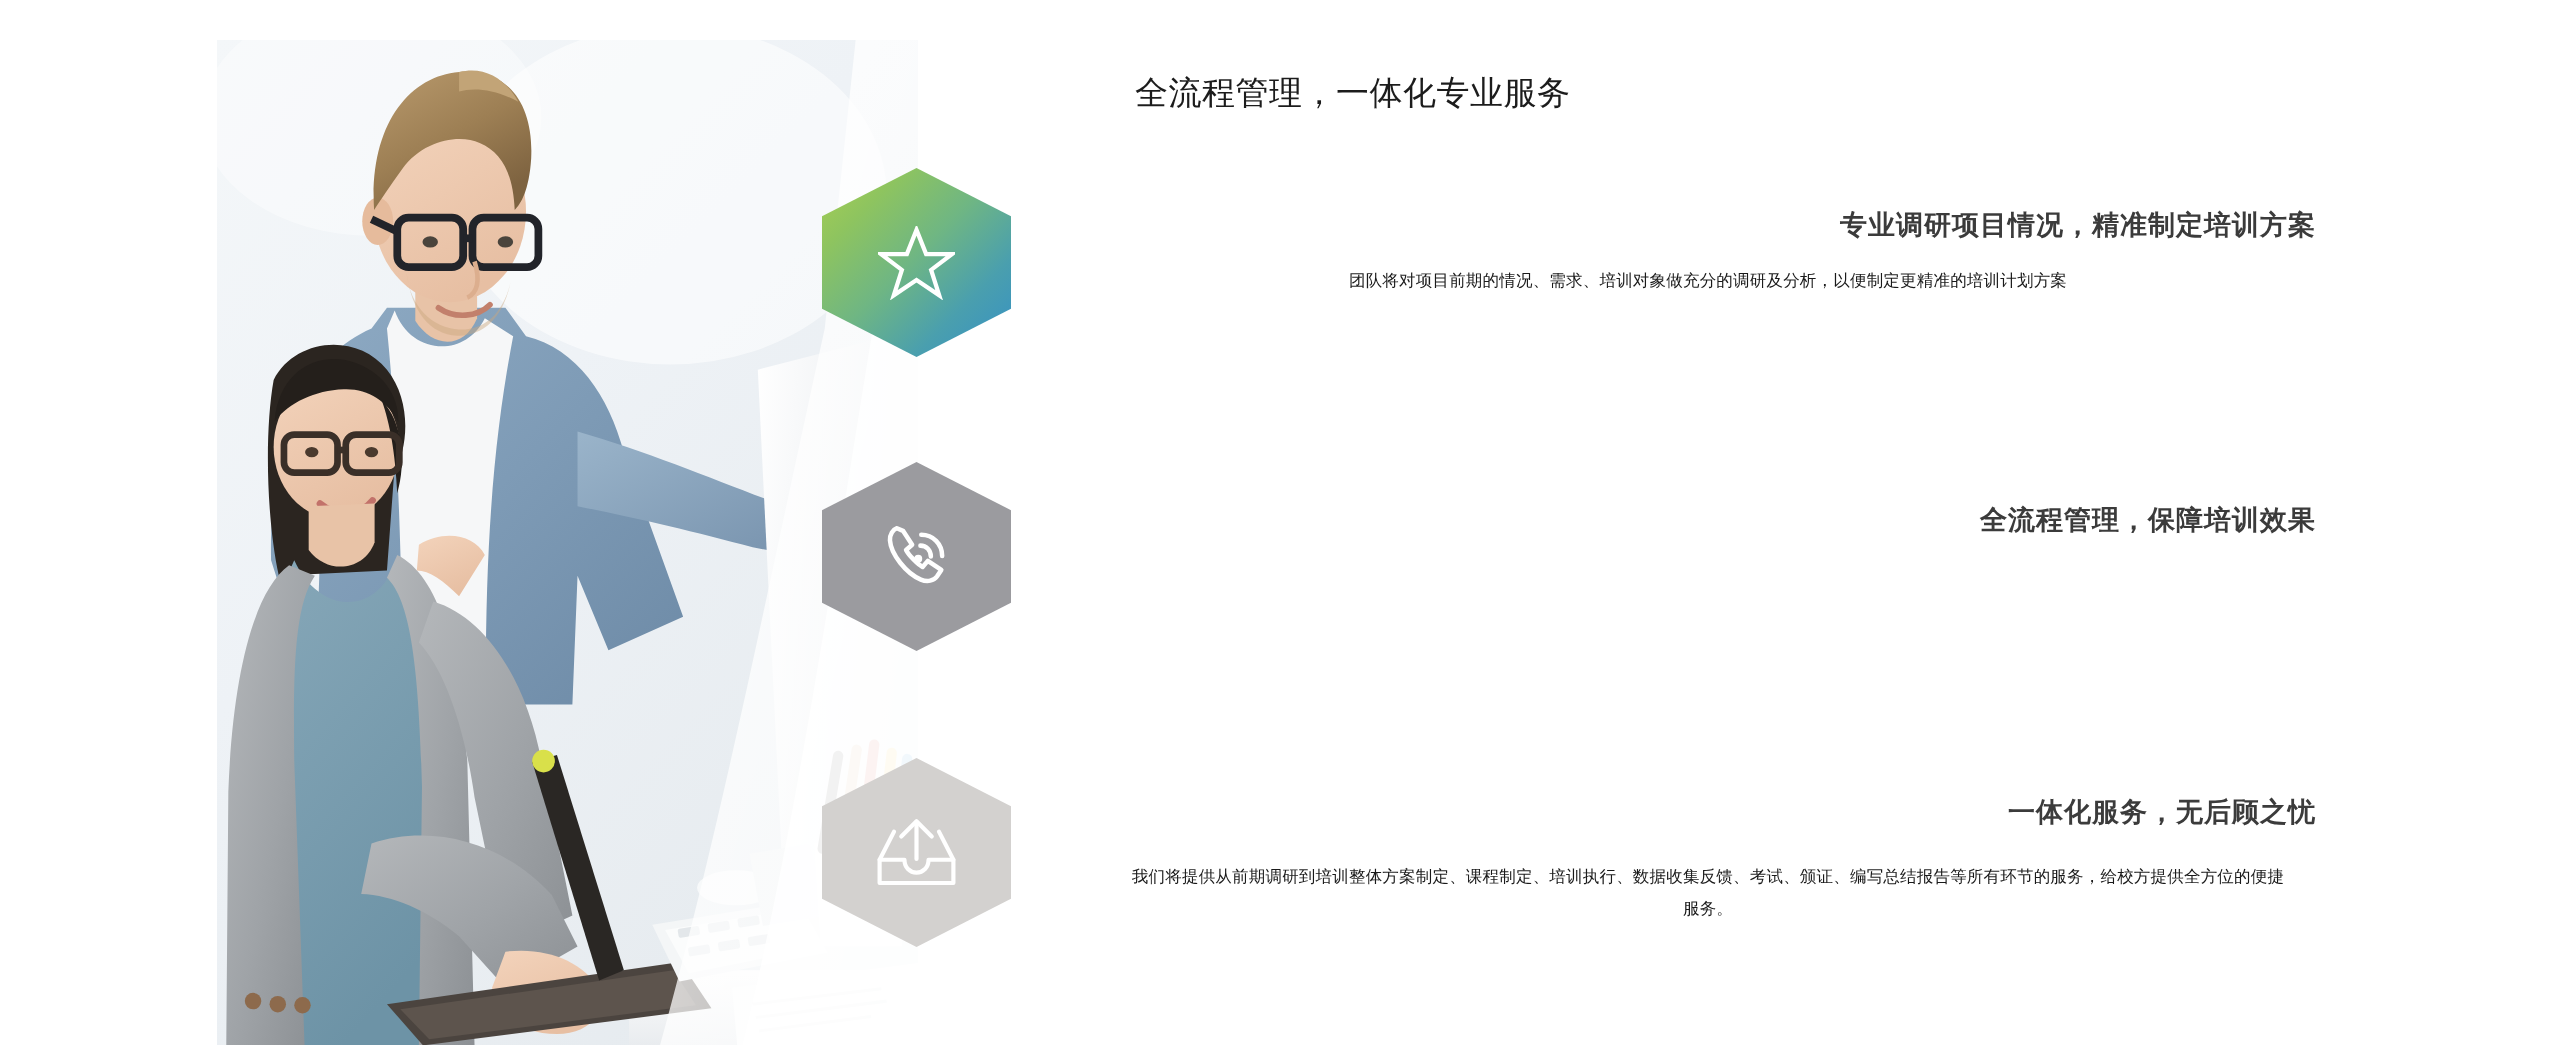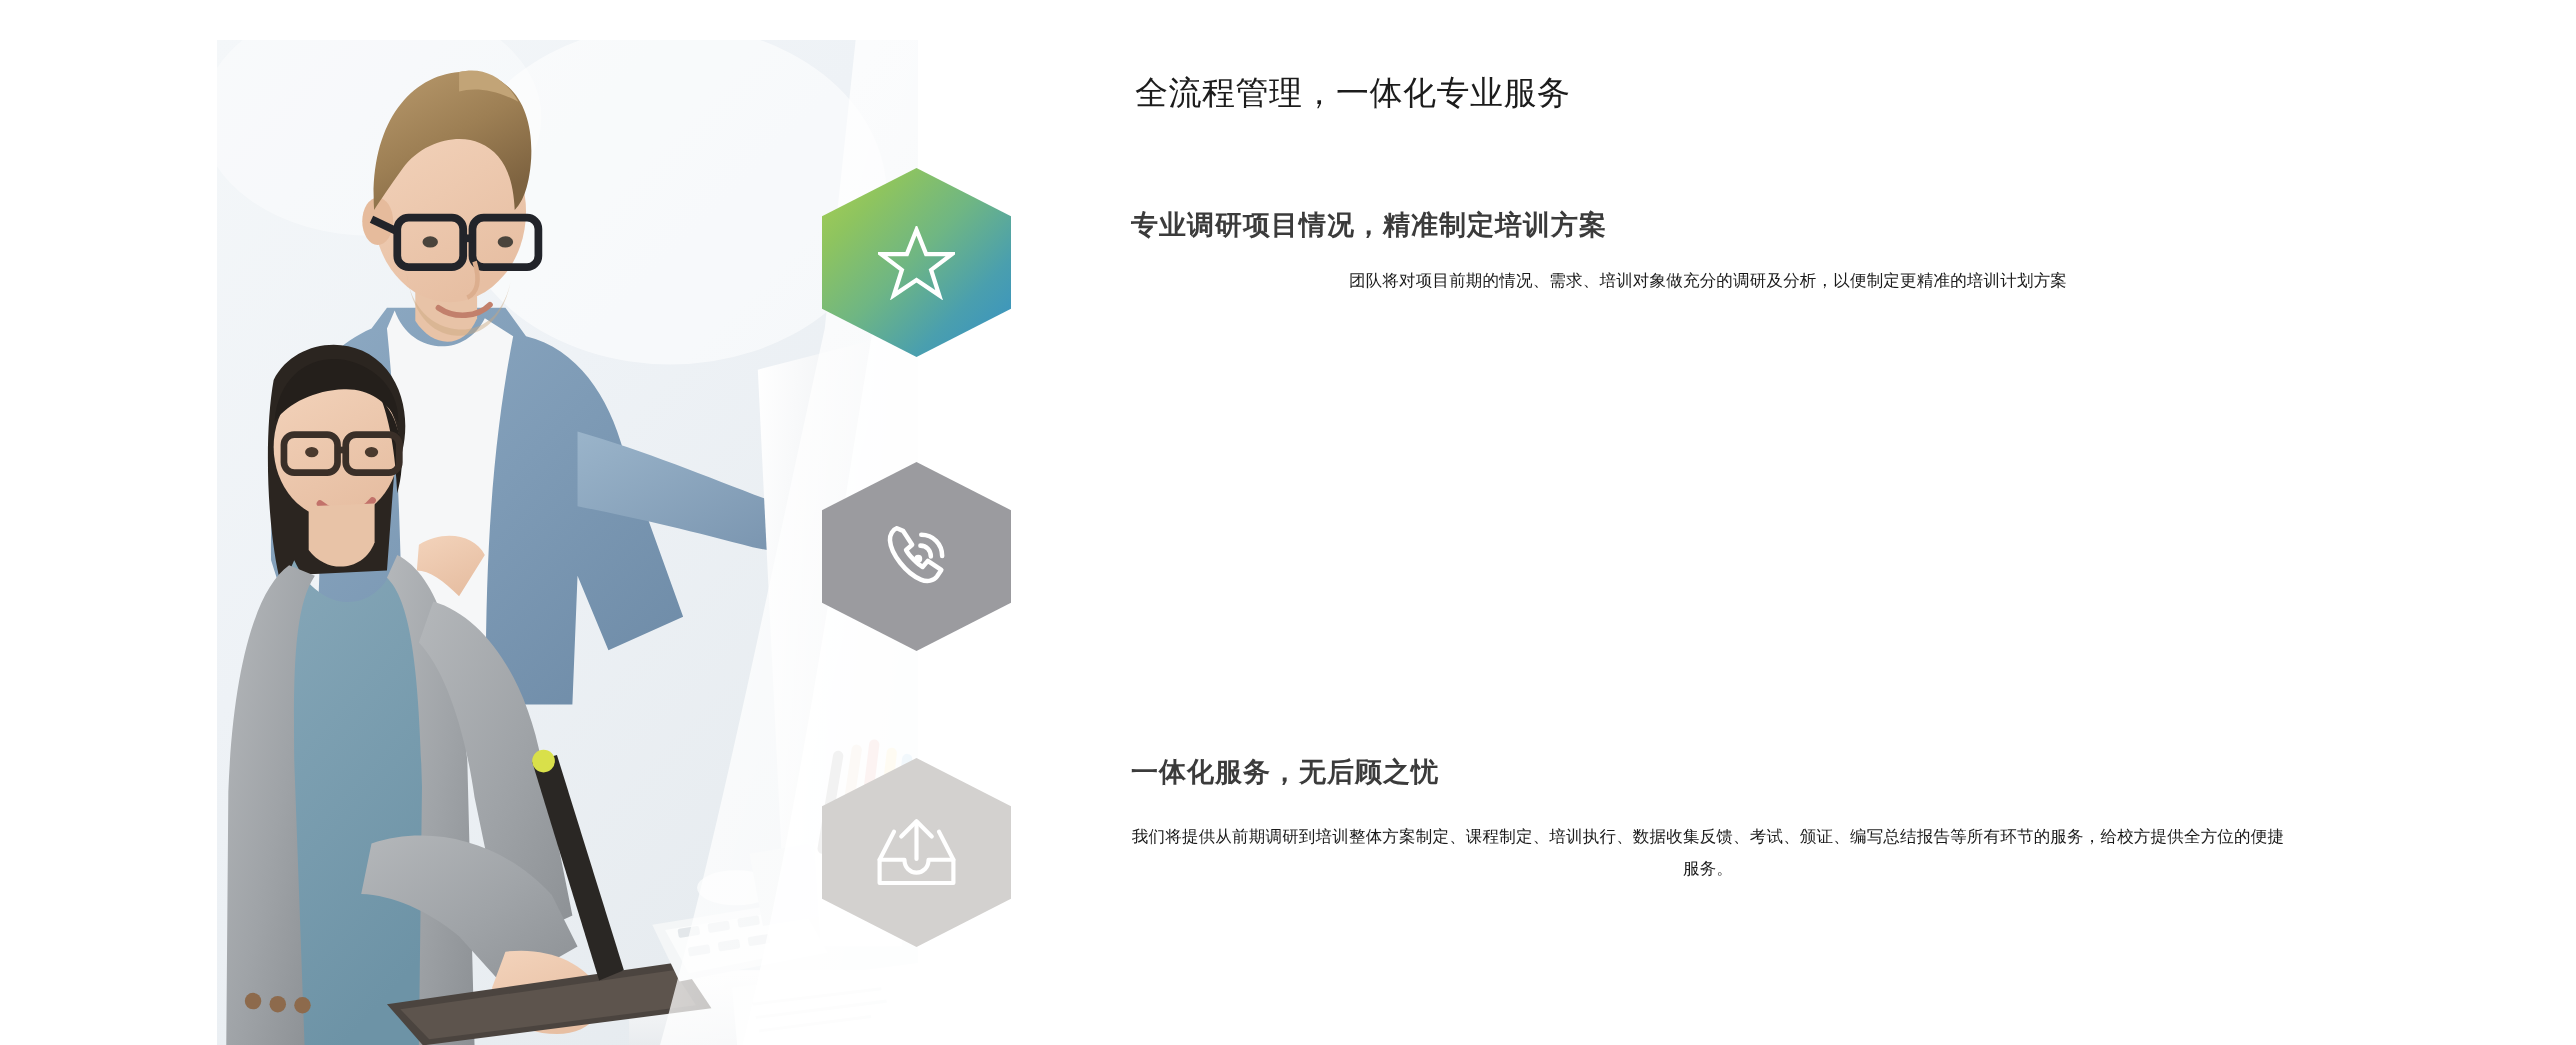"专业调研项目情况，精准制定培训方案" .feature-heading { text-align: none -> right }
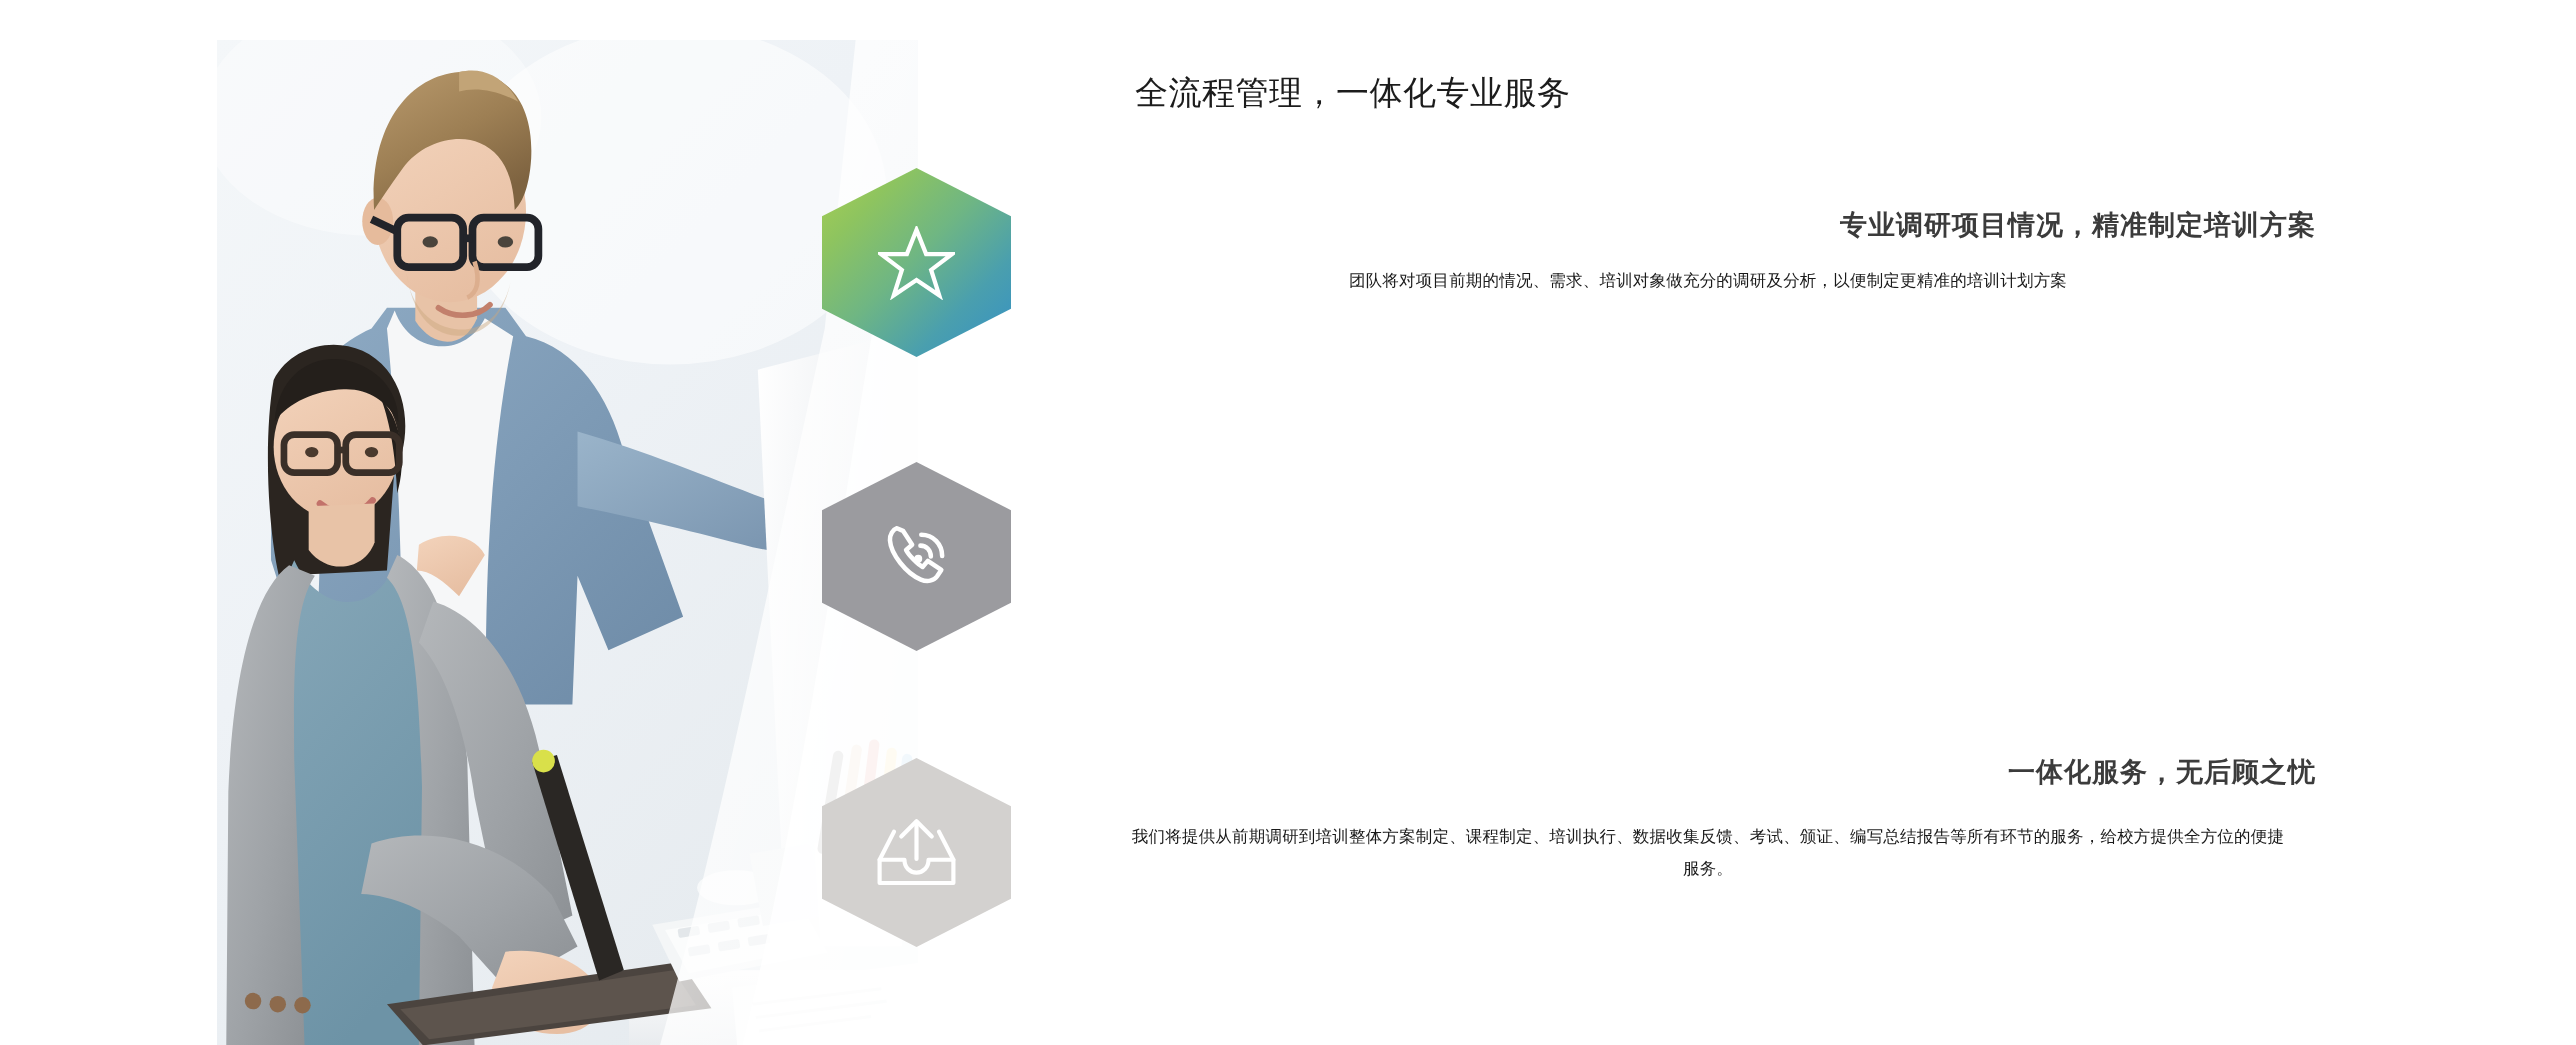"全流程管理，保障培训效果" h2.feature-heading { html: none -> <h2>全流程管理，保障培训效果</h2> }
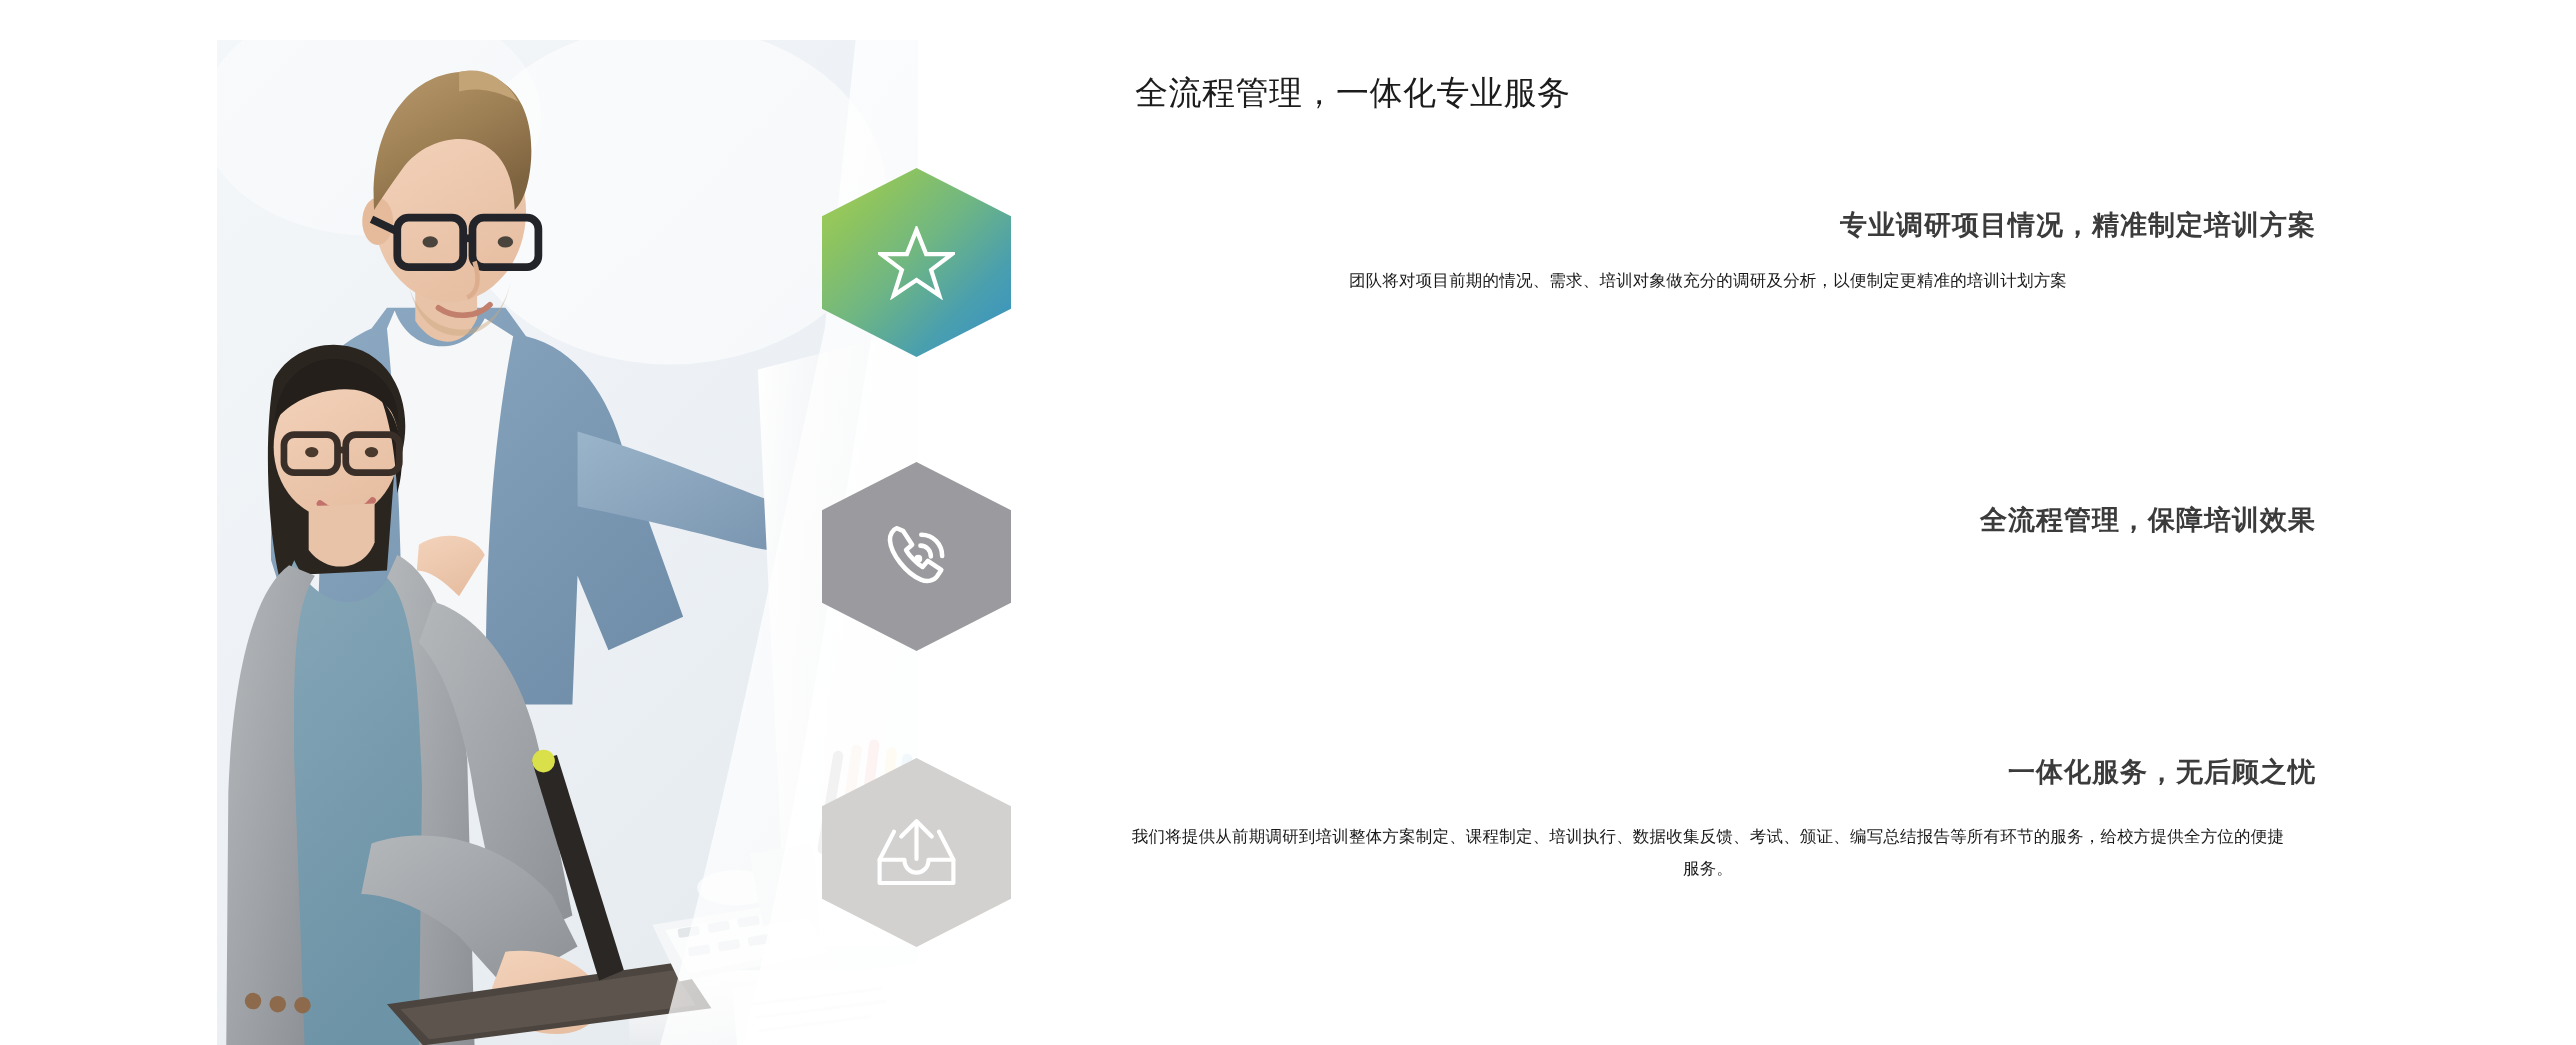"一体化服务，无后顾之忧" .feature-3 { top: 748px -> 788px }
